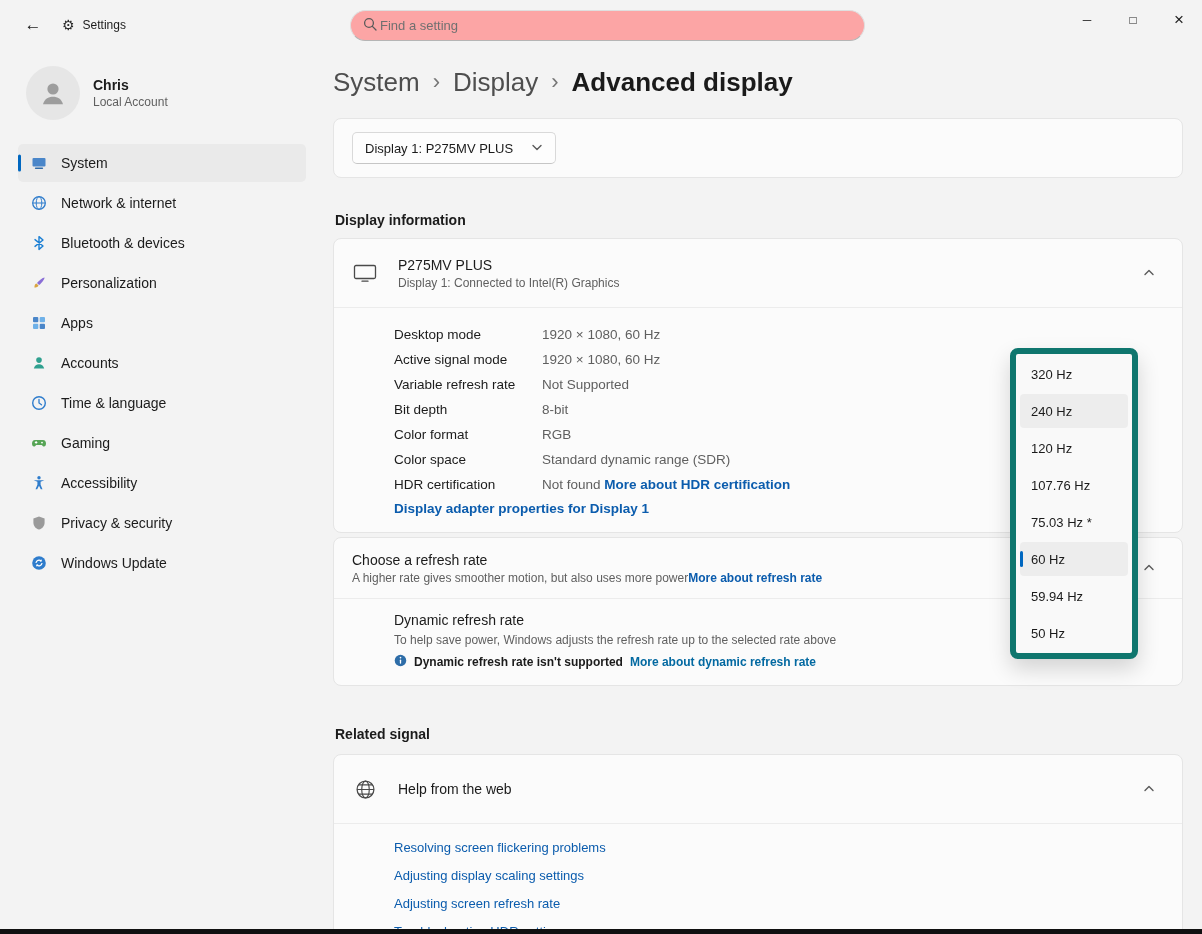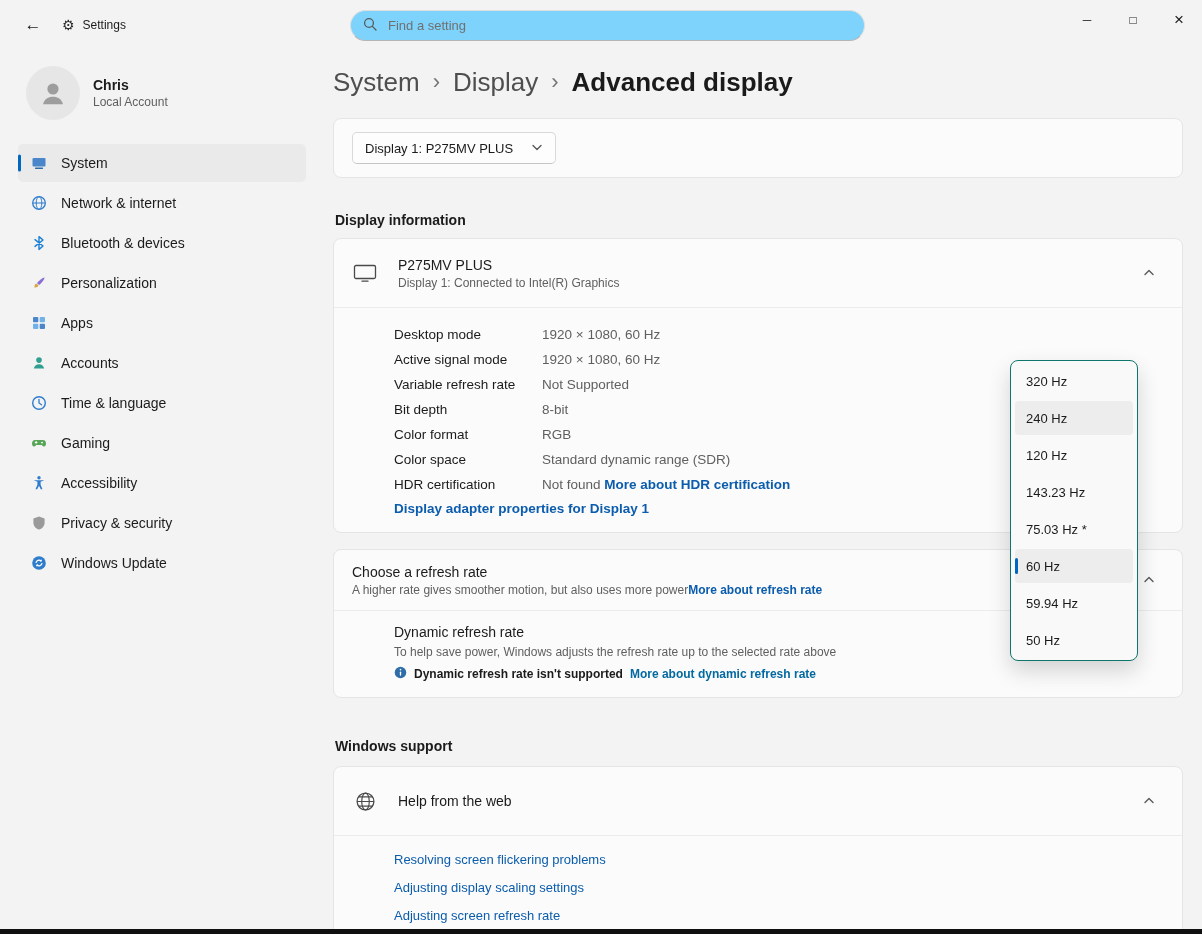"Find a setting" .searchbox { background: #7dd3fc -> #fca5a5; gap: 11px -> 3px }
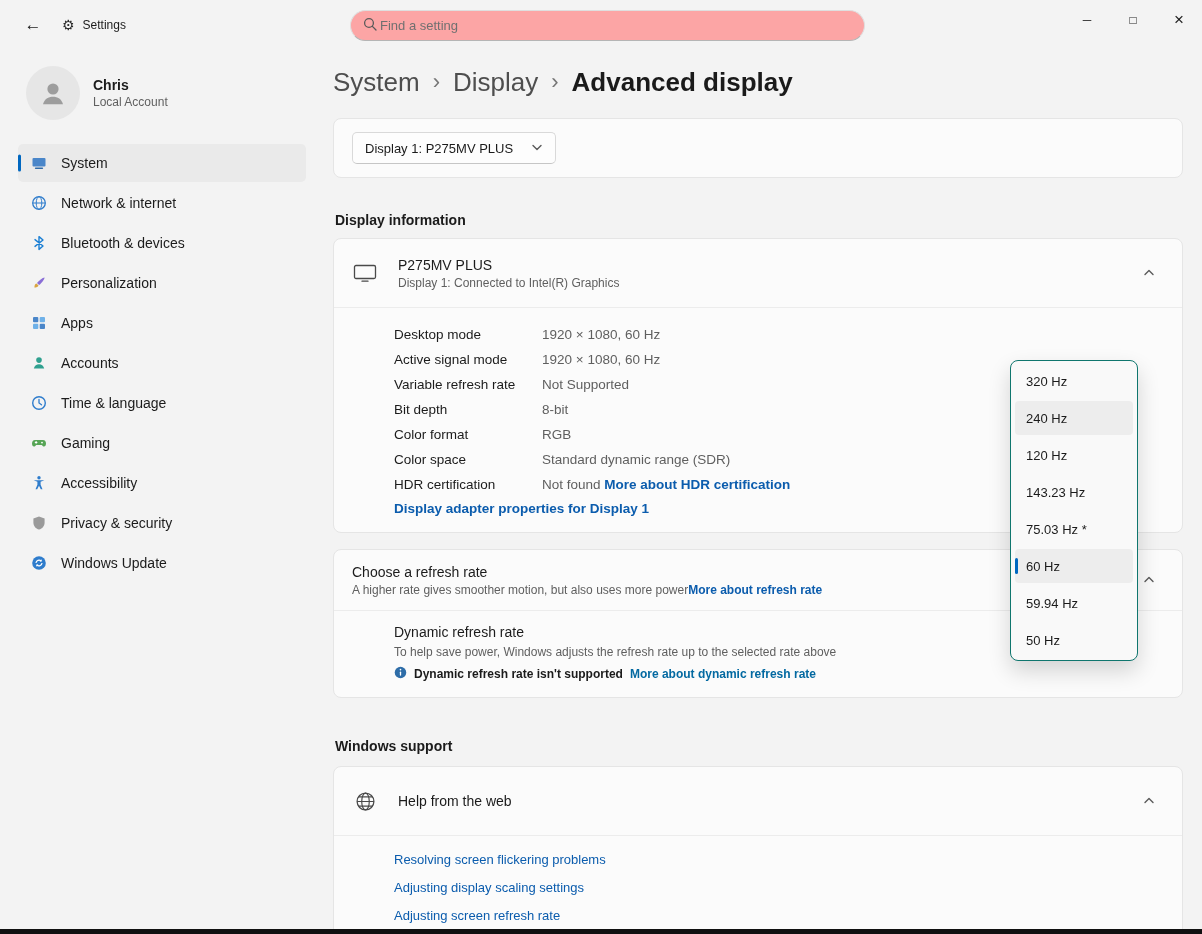"320 Hz" .flyout { border: 1px solid #0f766e -> 6px solid #0f766e; top: 360px -> 348px }
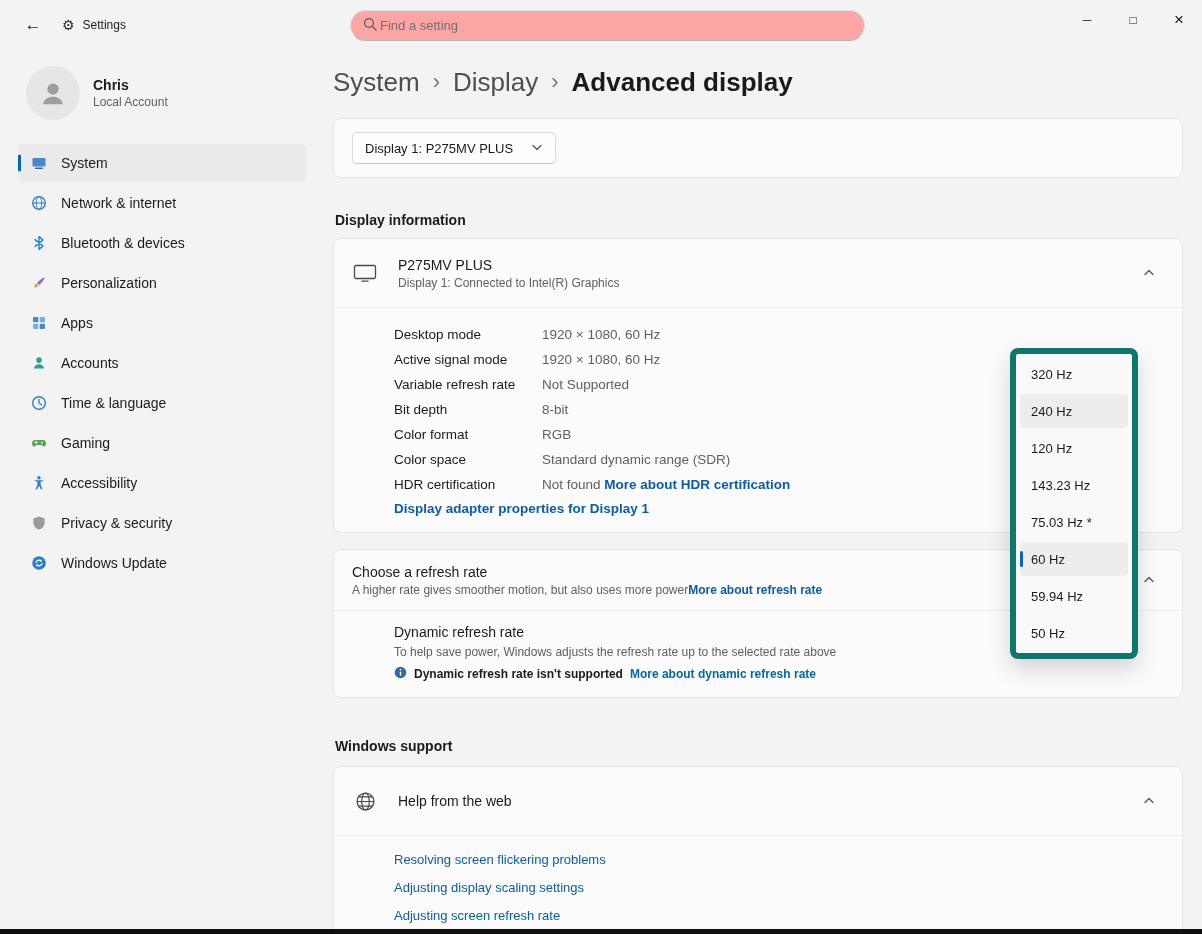"143.23 Hz" span { text: 143.23 -> 107.76 }
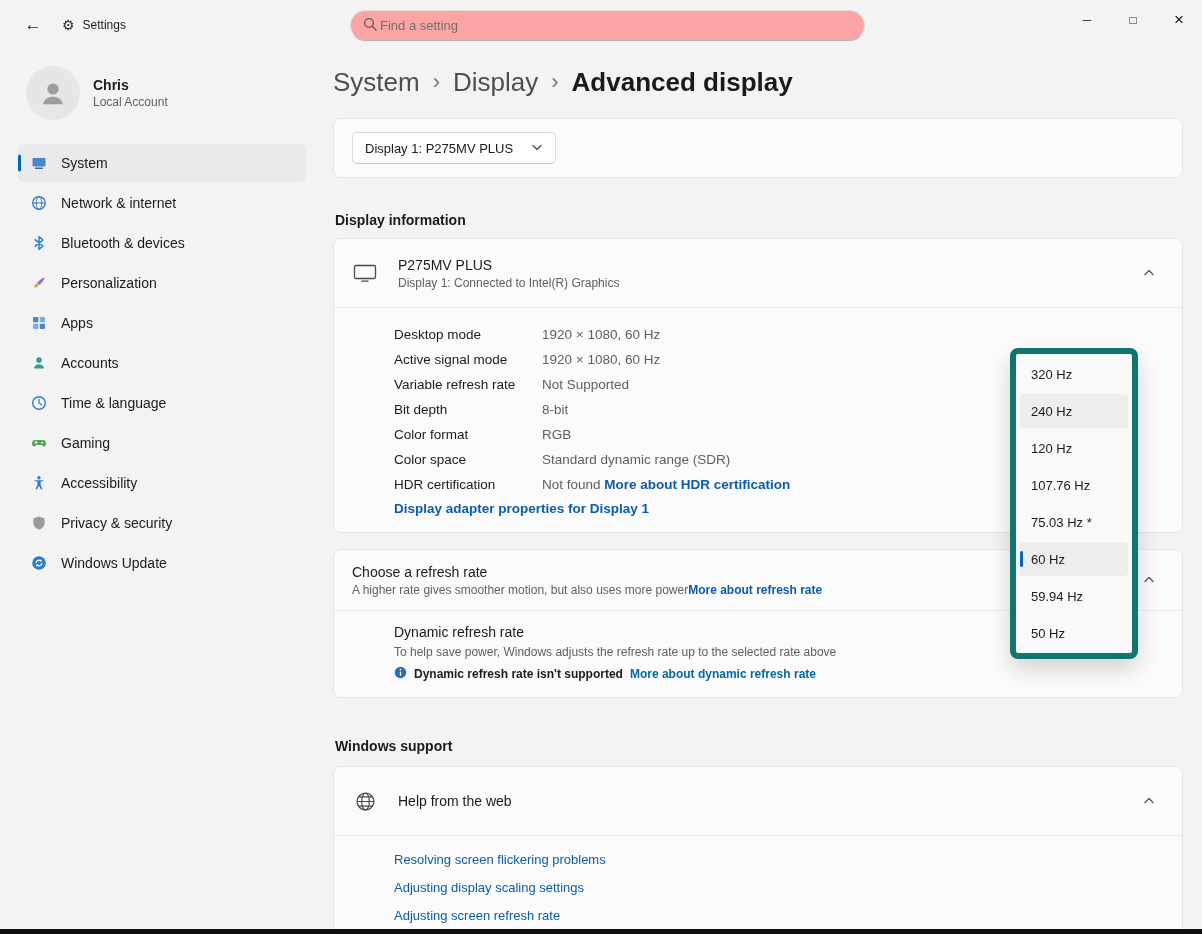"Choose a refresh rate" .refresh-card { margin-top: 16px -> 4px }
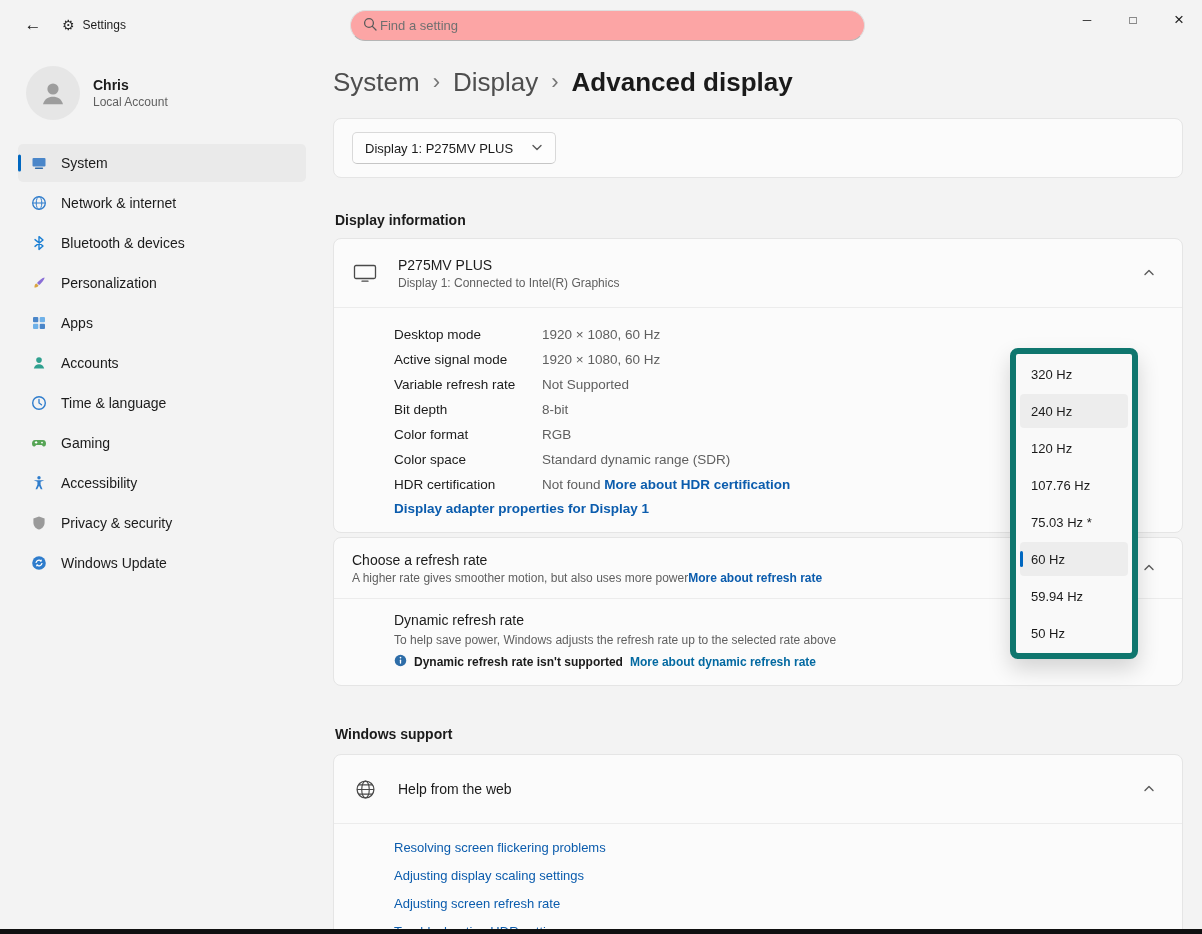"Windows support" div.section-label { text: Windows support -> Related signal }
